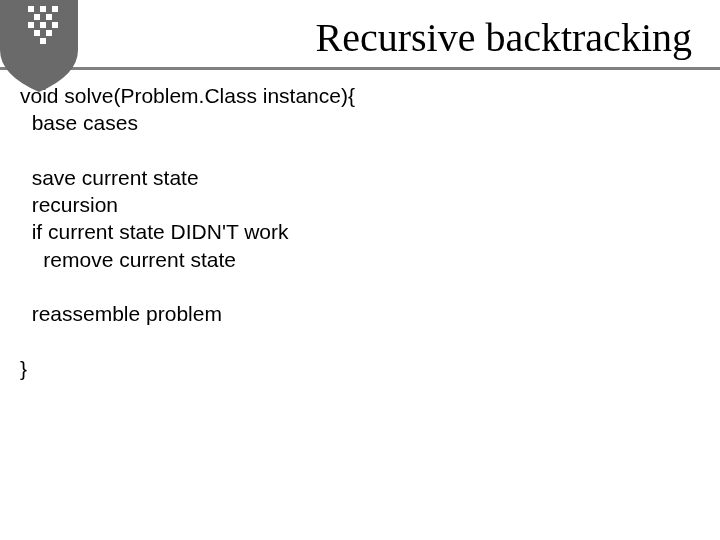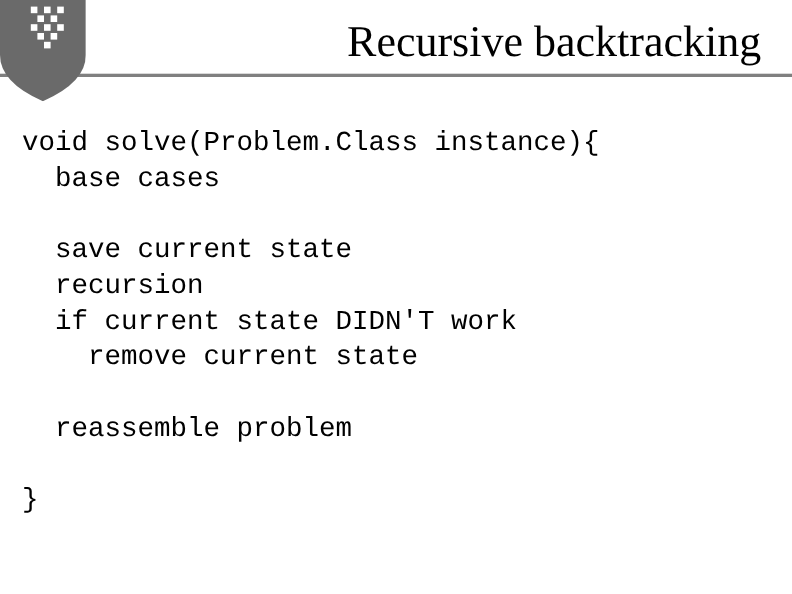"void solve(Problem.Class instance){ base" .code-area { font-family: Liberation Mono, monospace -> Liberation Sans, sans-serif; font-size: 25px -> 21px; margin-top: 32px -> none }
